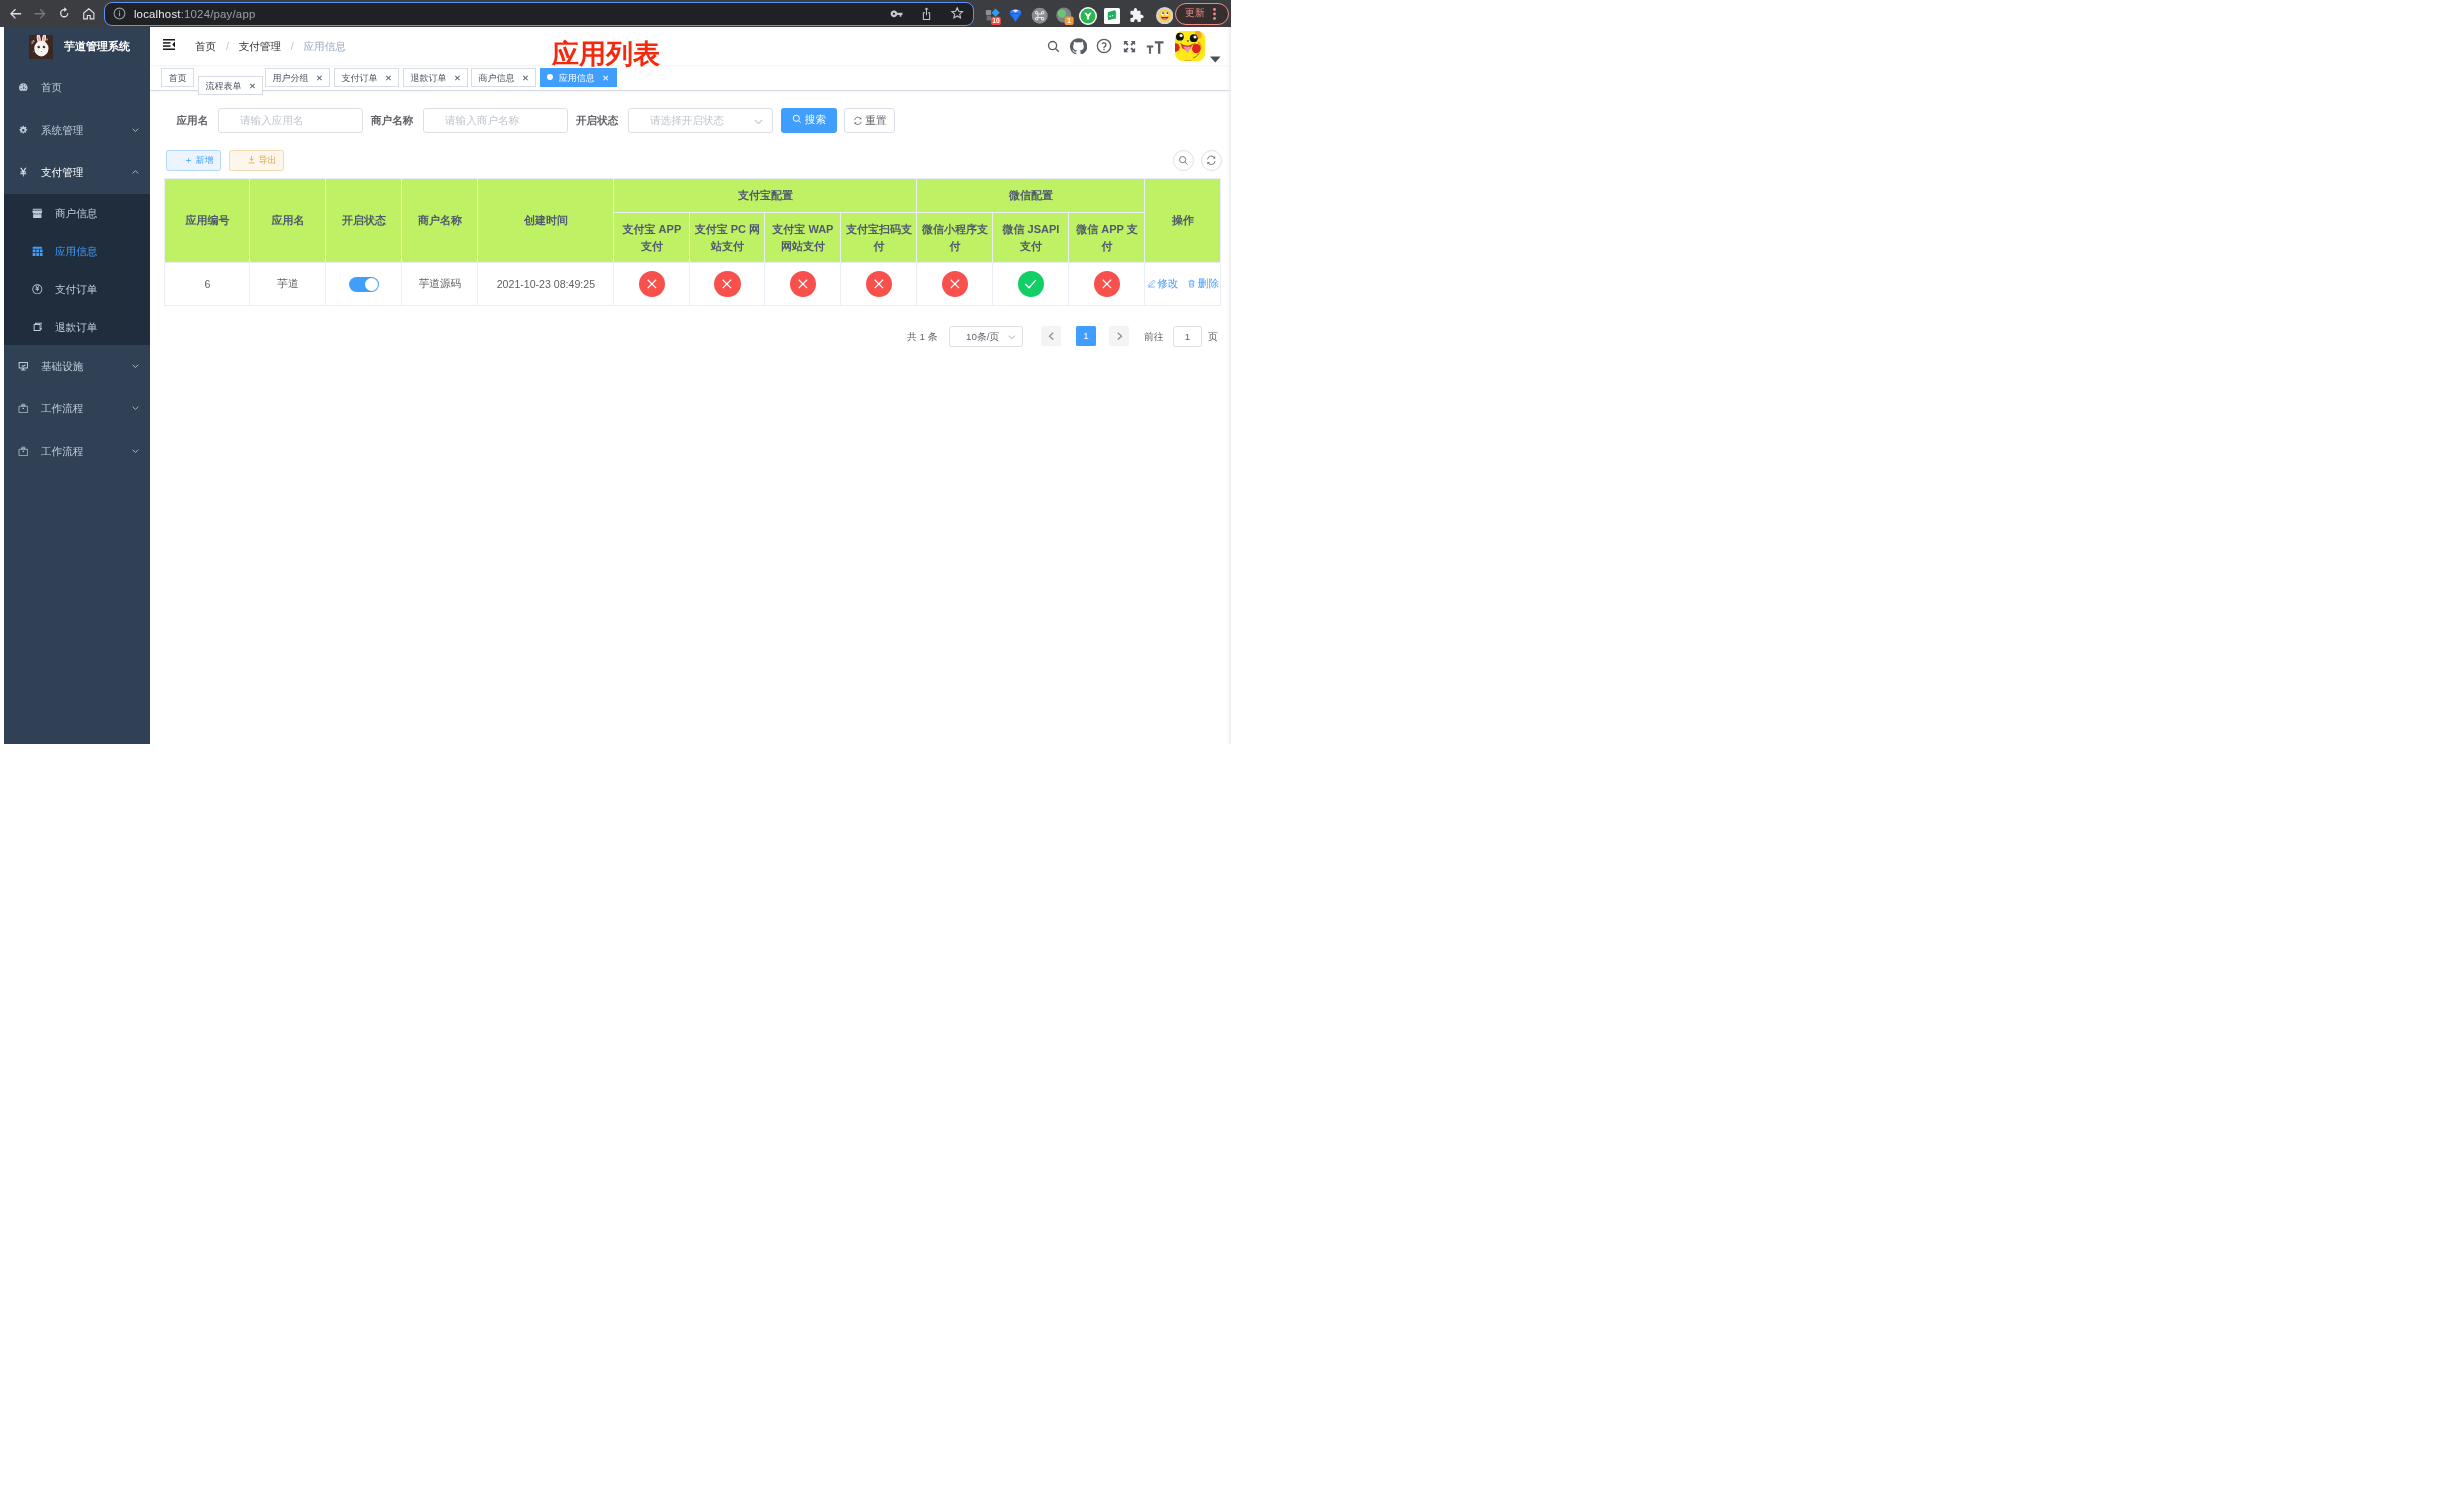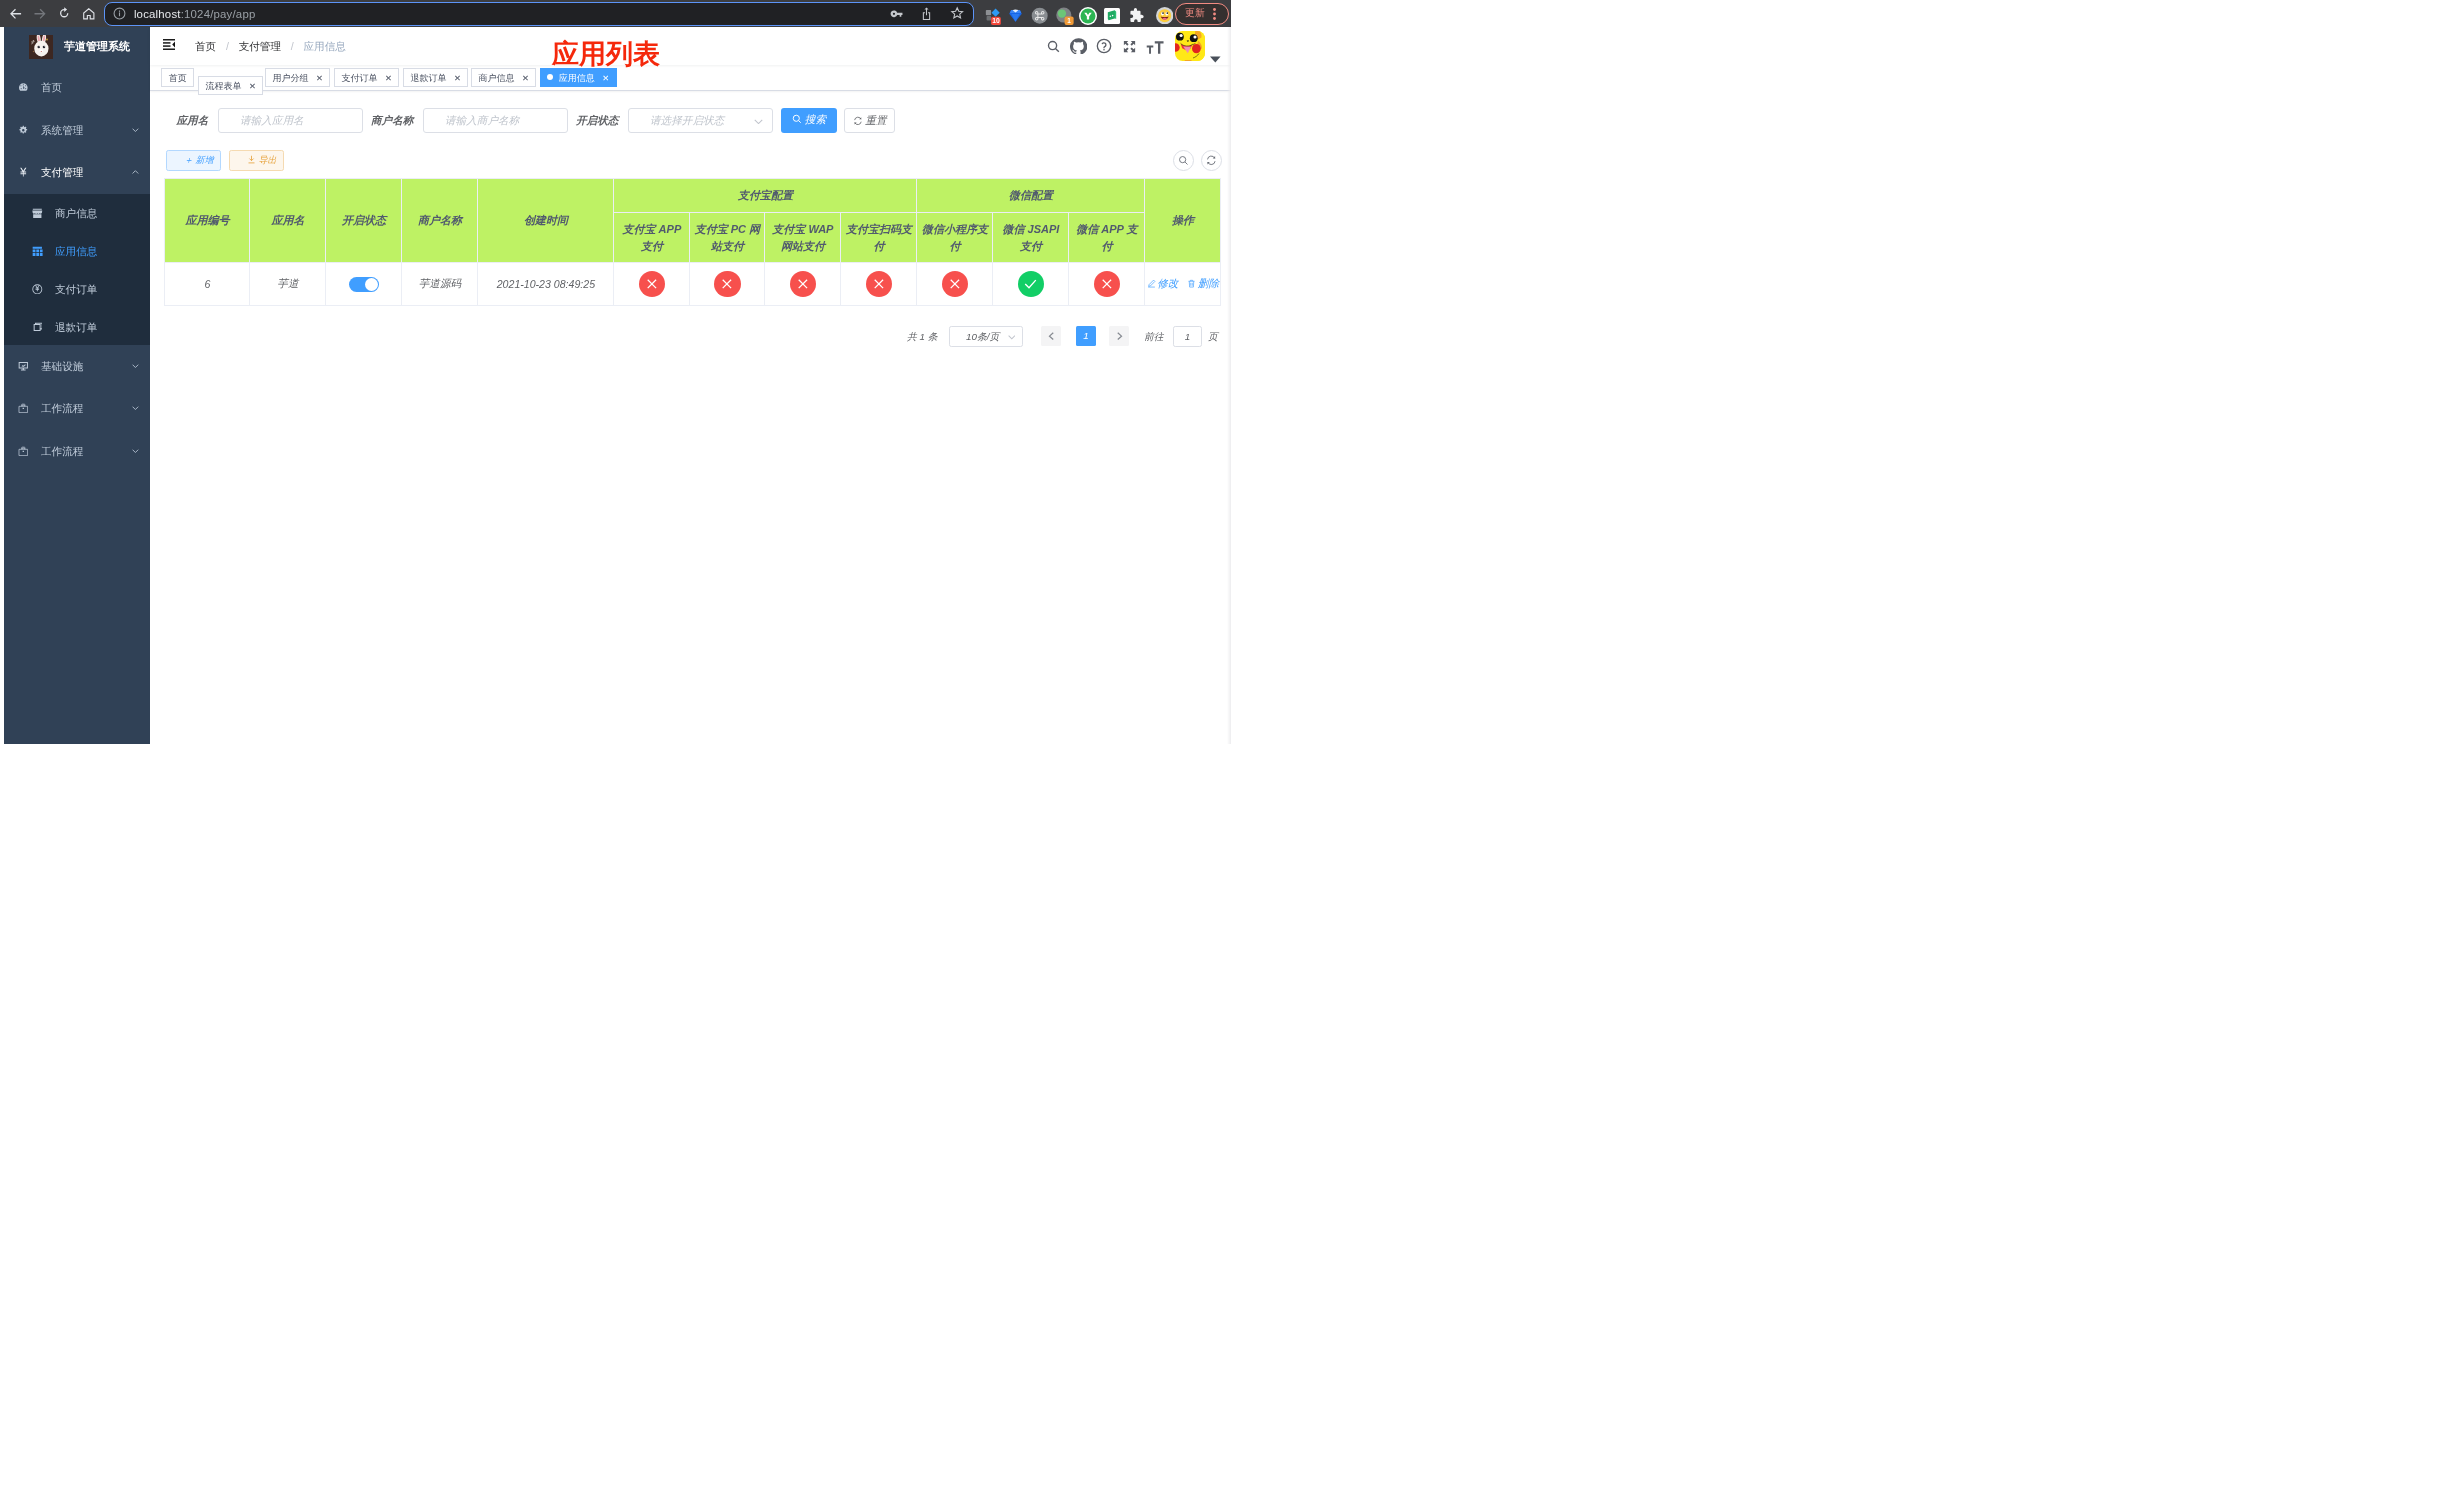"应用名" #content { font-style: italic -> none }
